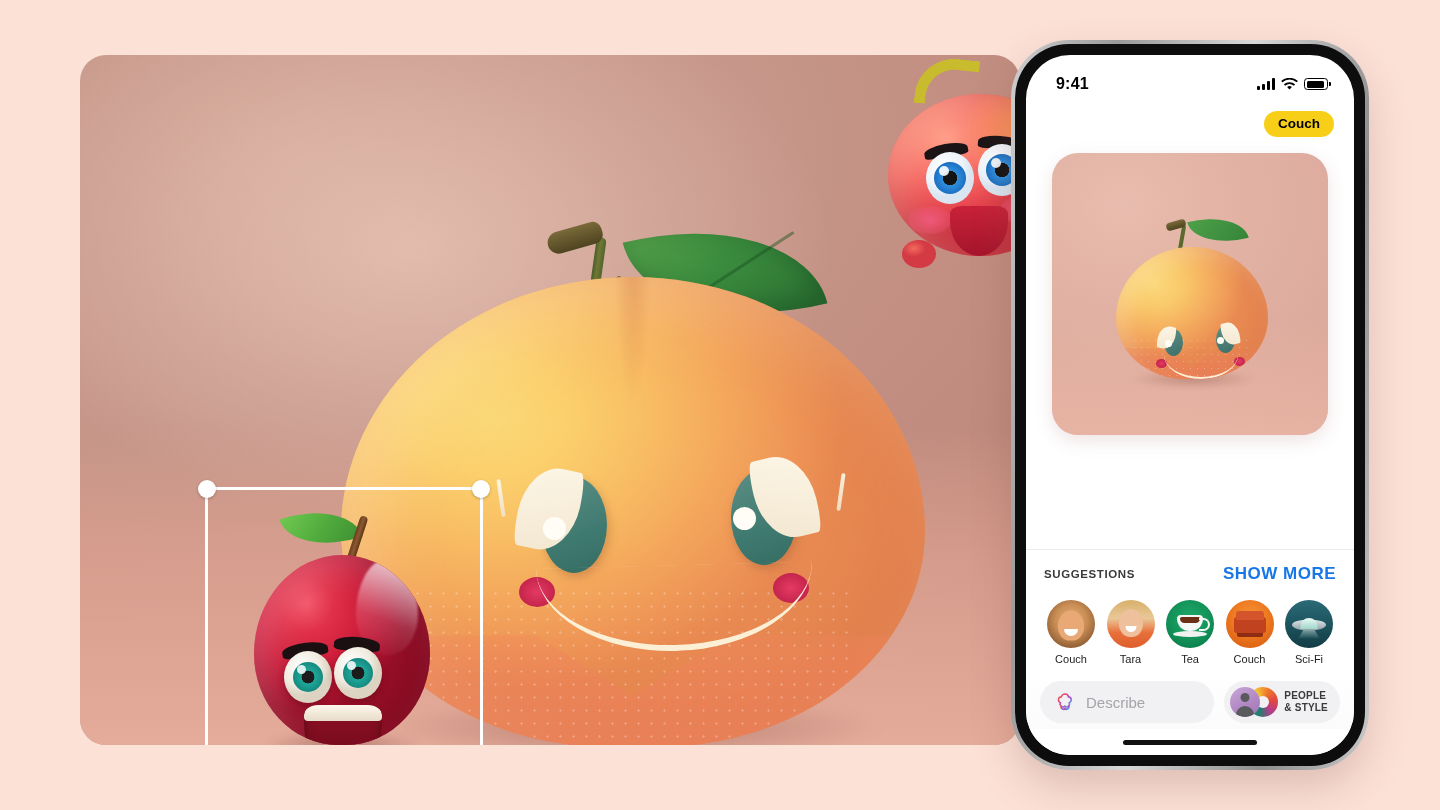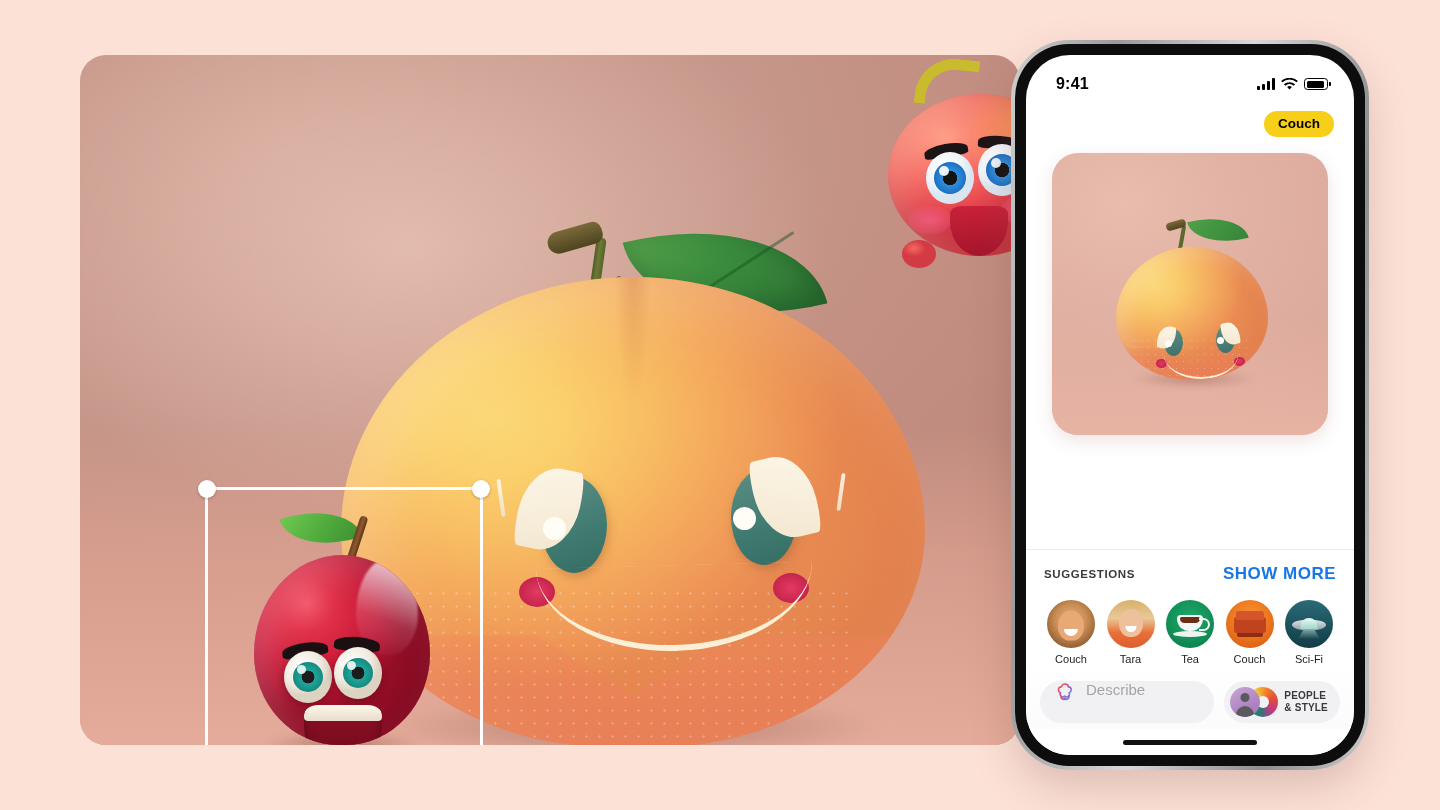"Describe" .describe { align-items: none -> center }
